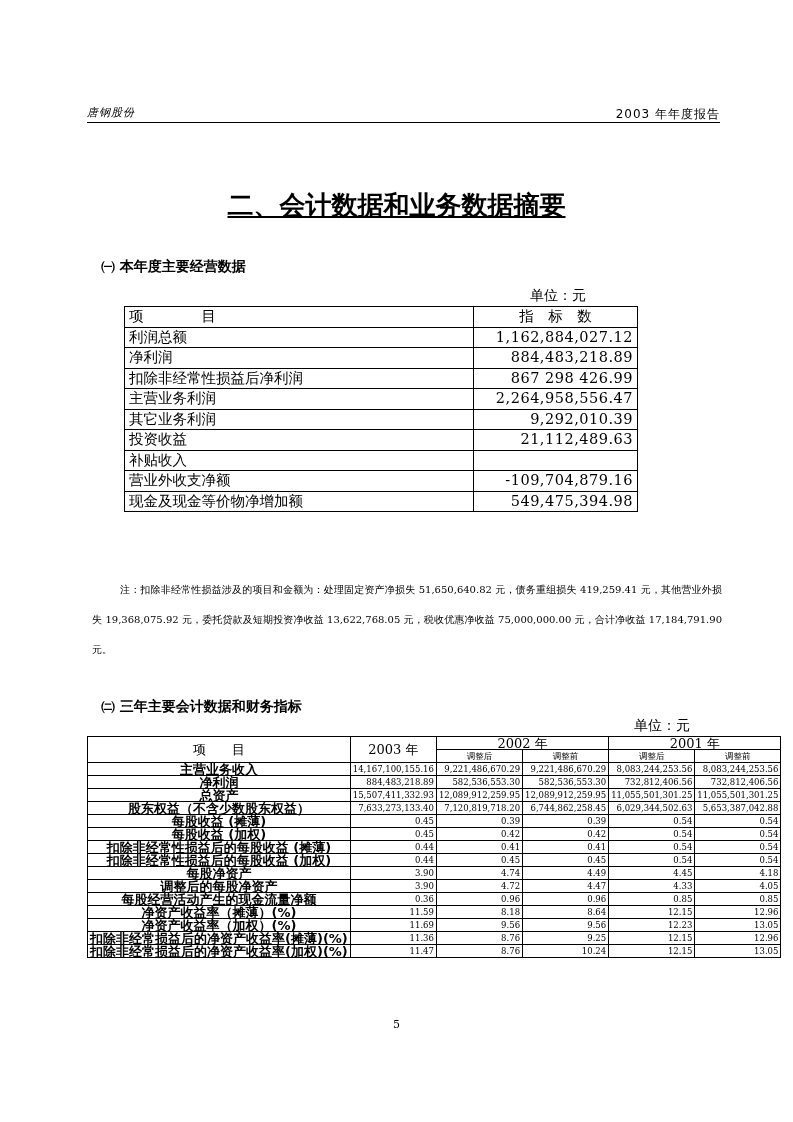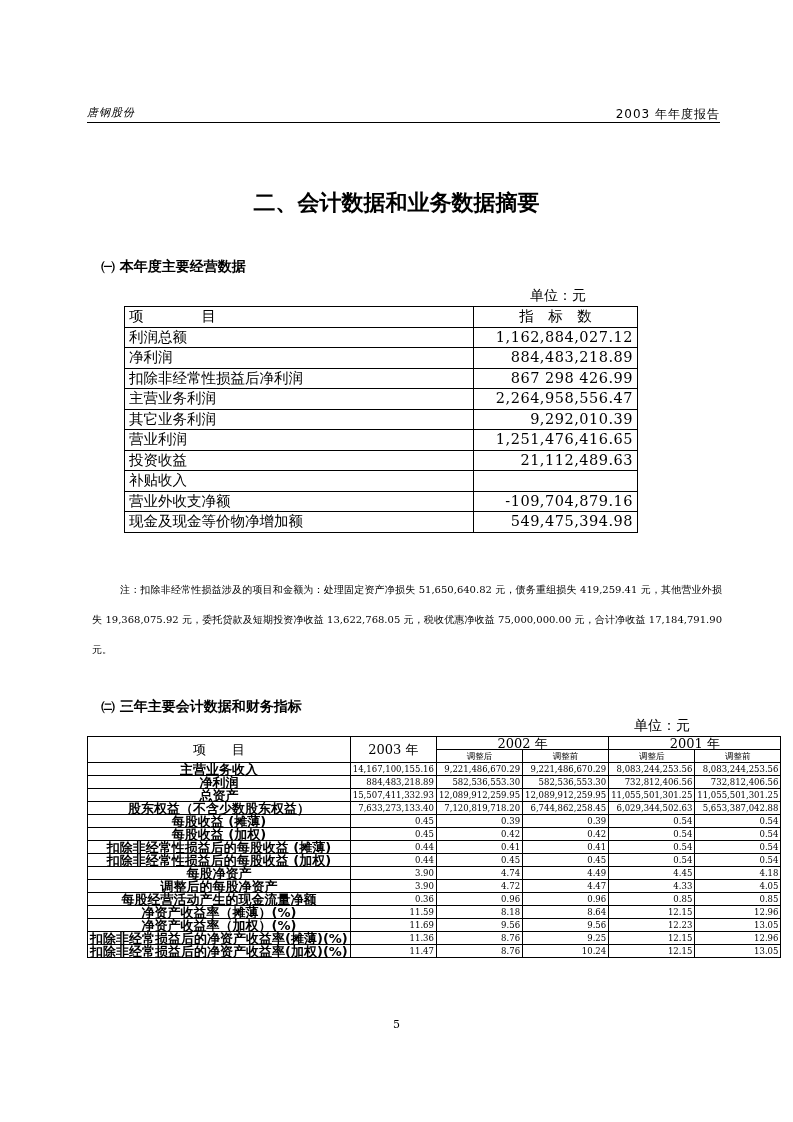"二、会计数据和业务数据摘要" .title { font-size: 22px -> 26px; text-decoration: none -> underline }
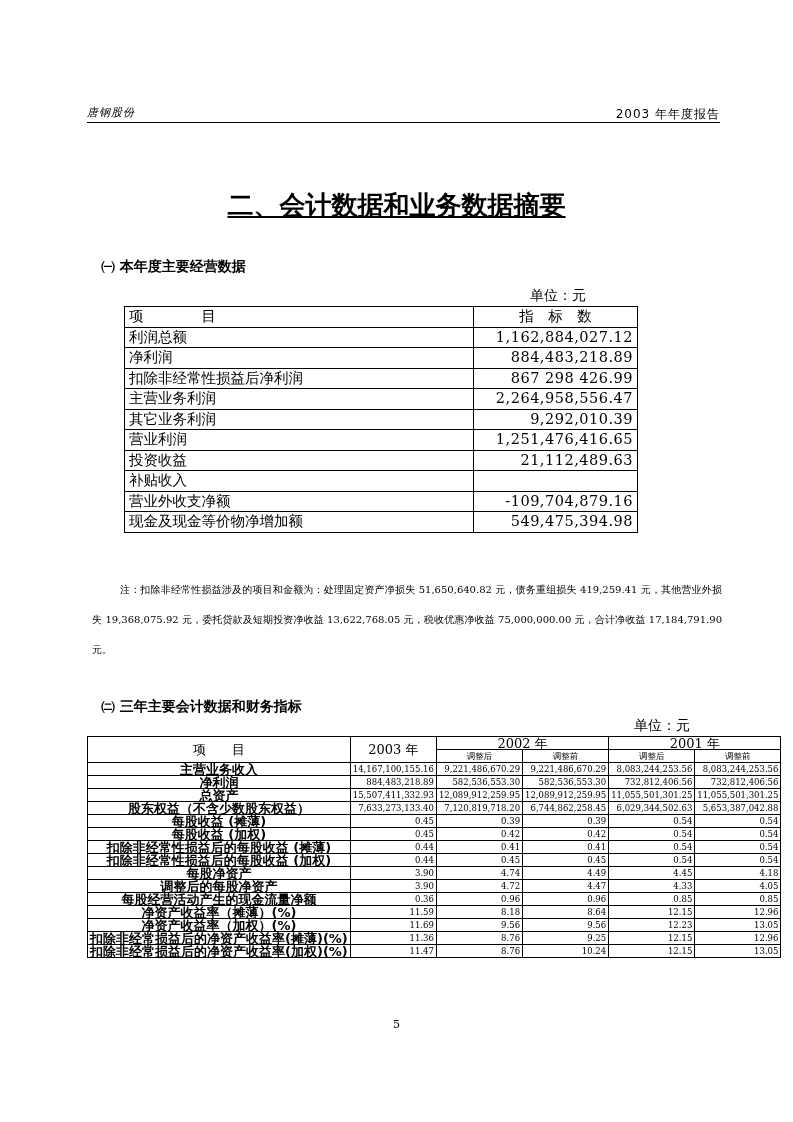"营业利润" tr { html: <tr> <td>营业利润</td> <td>1,251,476,416.65</td> </tr> -> none }
